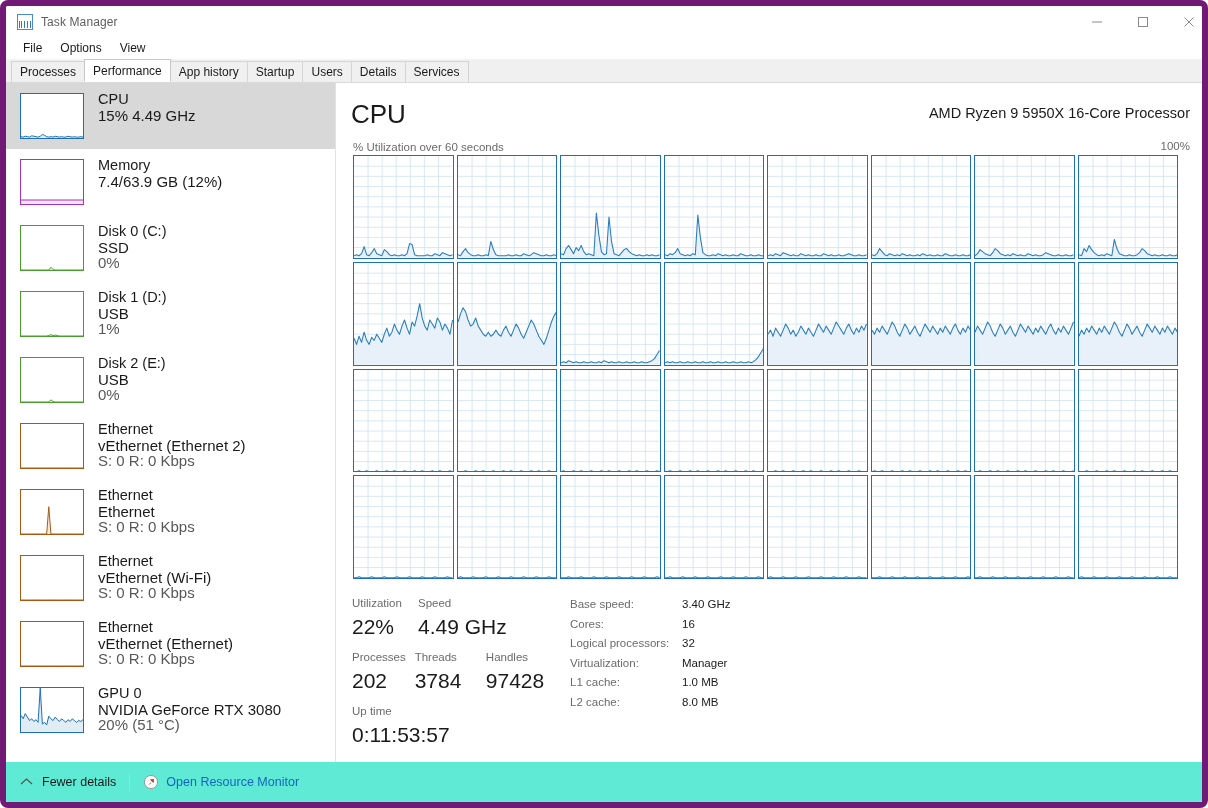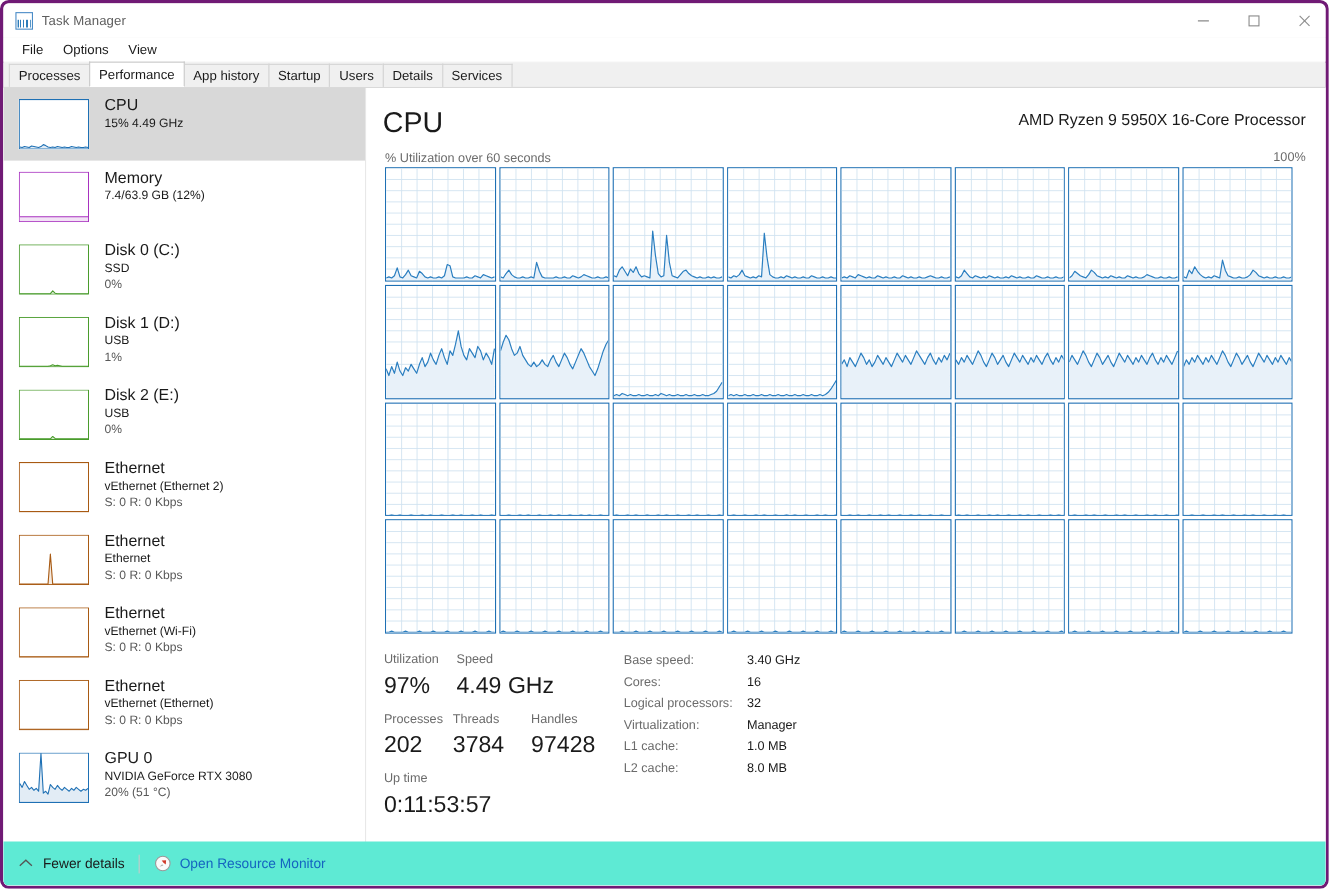"Task Manager" #app { border: 3px solid #701a75 -> 6px solid #701a75 }
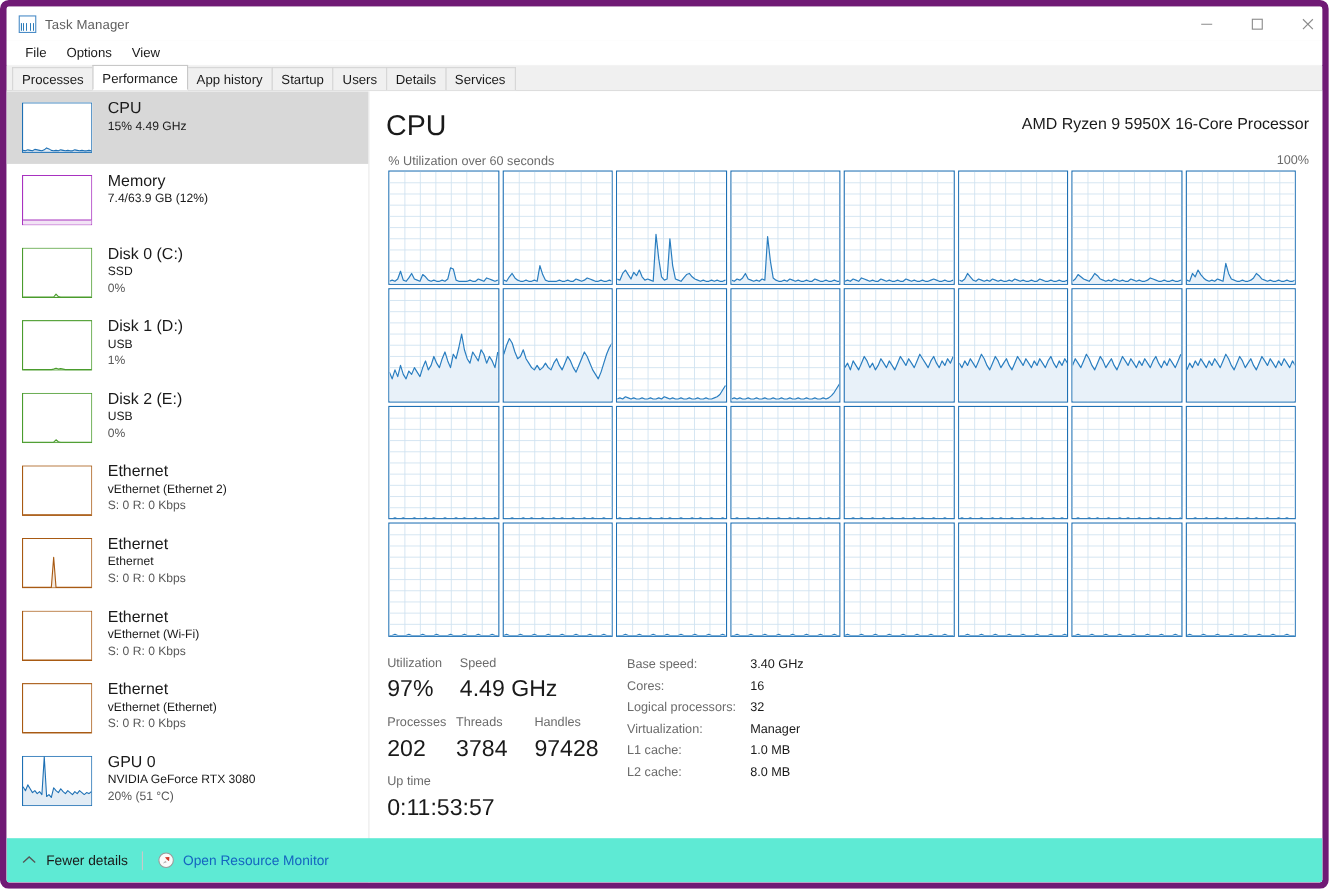"15% 4.49 GHz" .side-sub { font-size: 11px -> 15px }
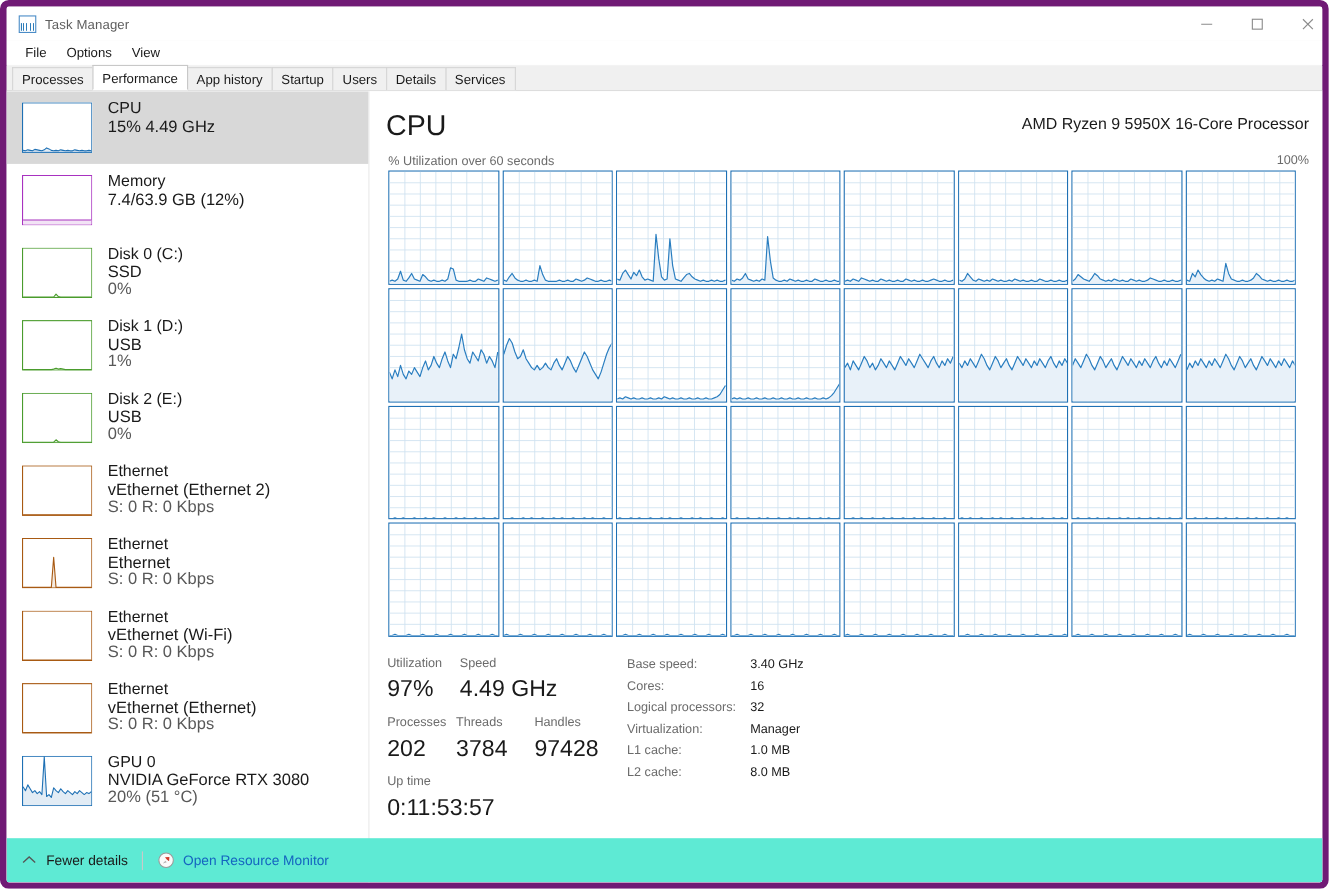"97%" div.svalue { text: 97% -> 22% }
